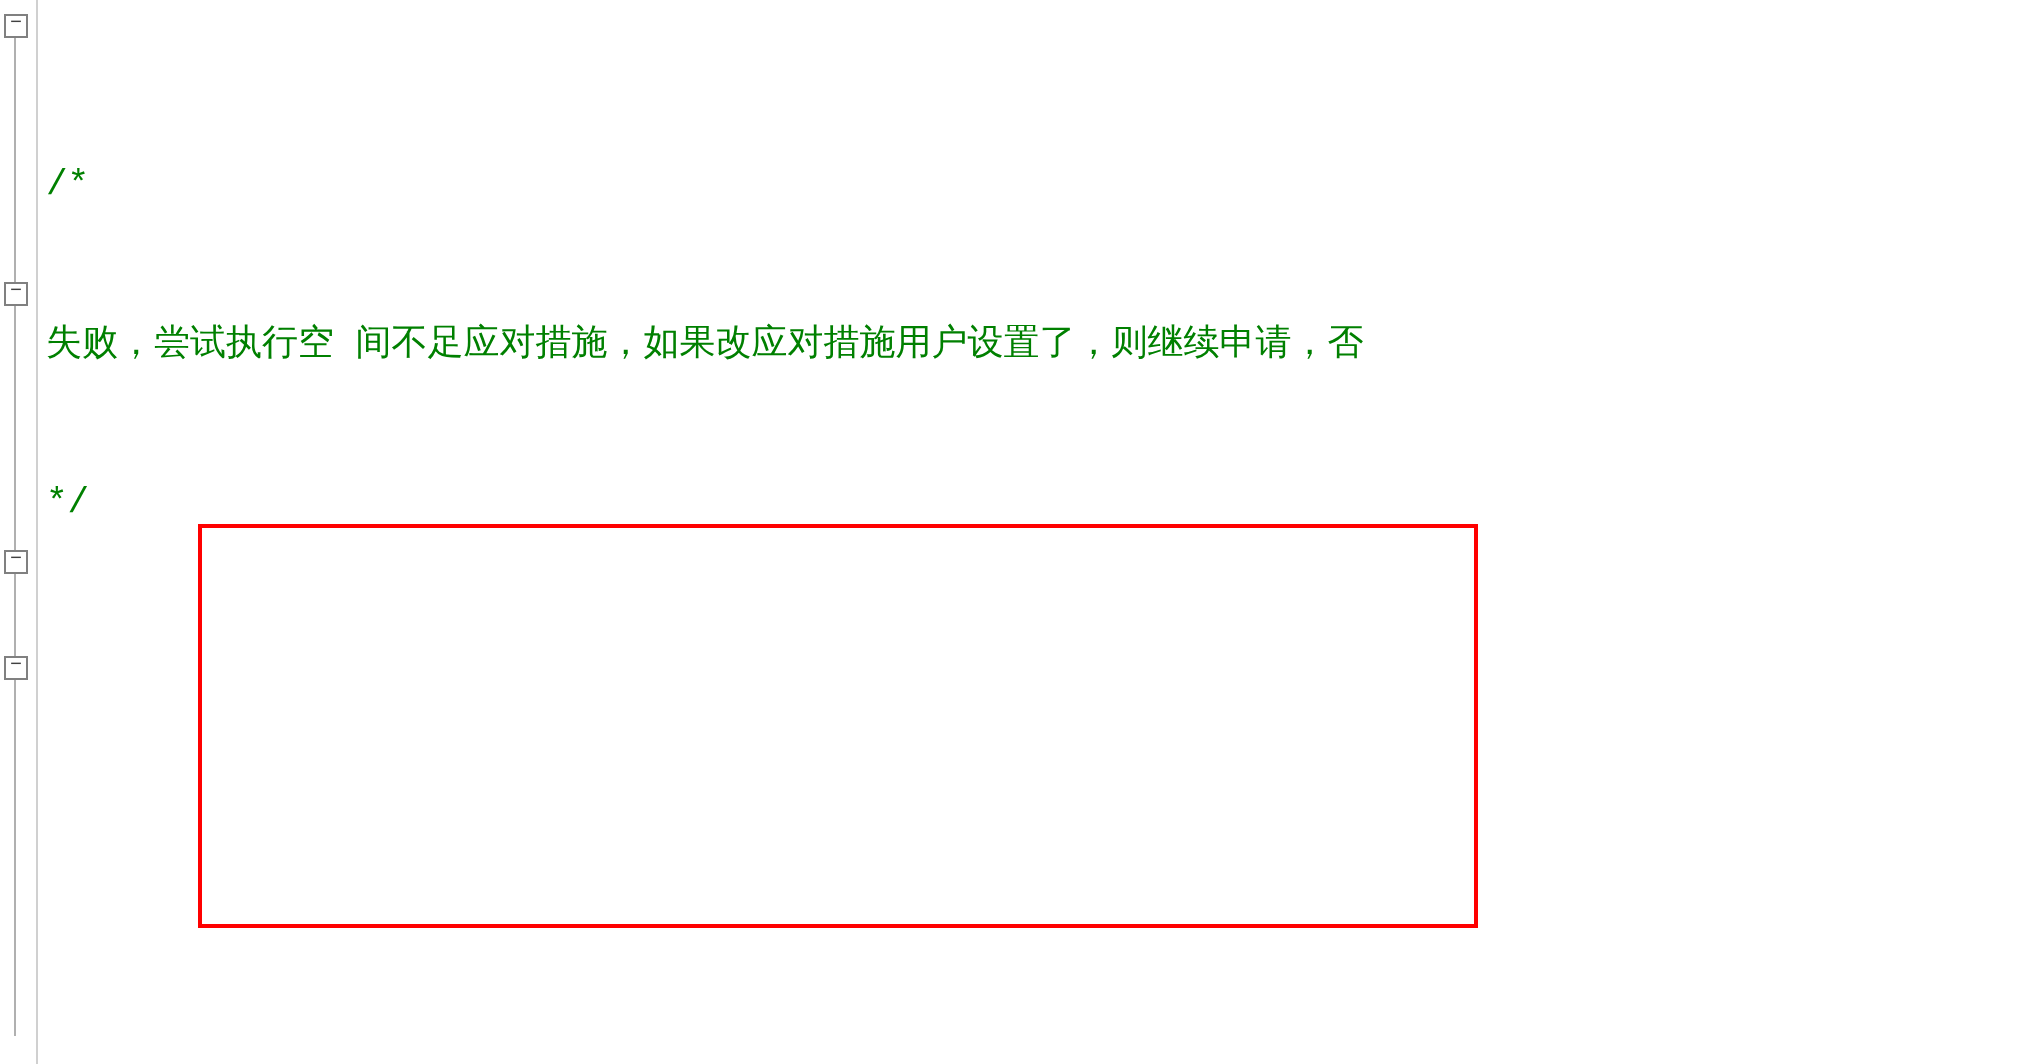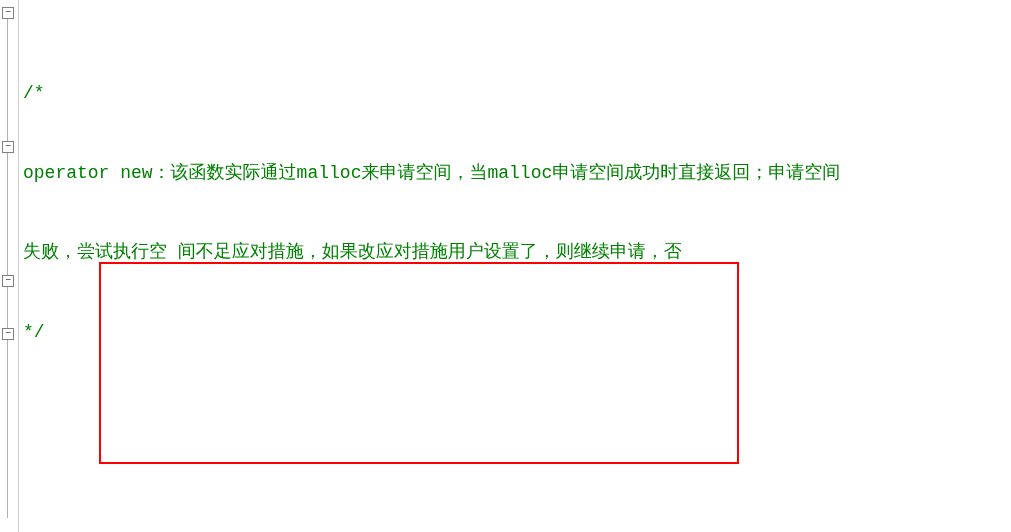"operator" div.line { html: <div><span>operator new：该函数实际通过malloc来申请空间，当malloc申请空间成功时直接返回；申请空间</span></div> -> none }
